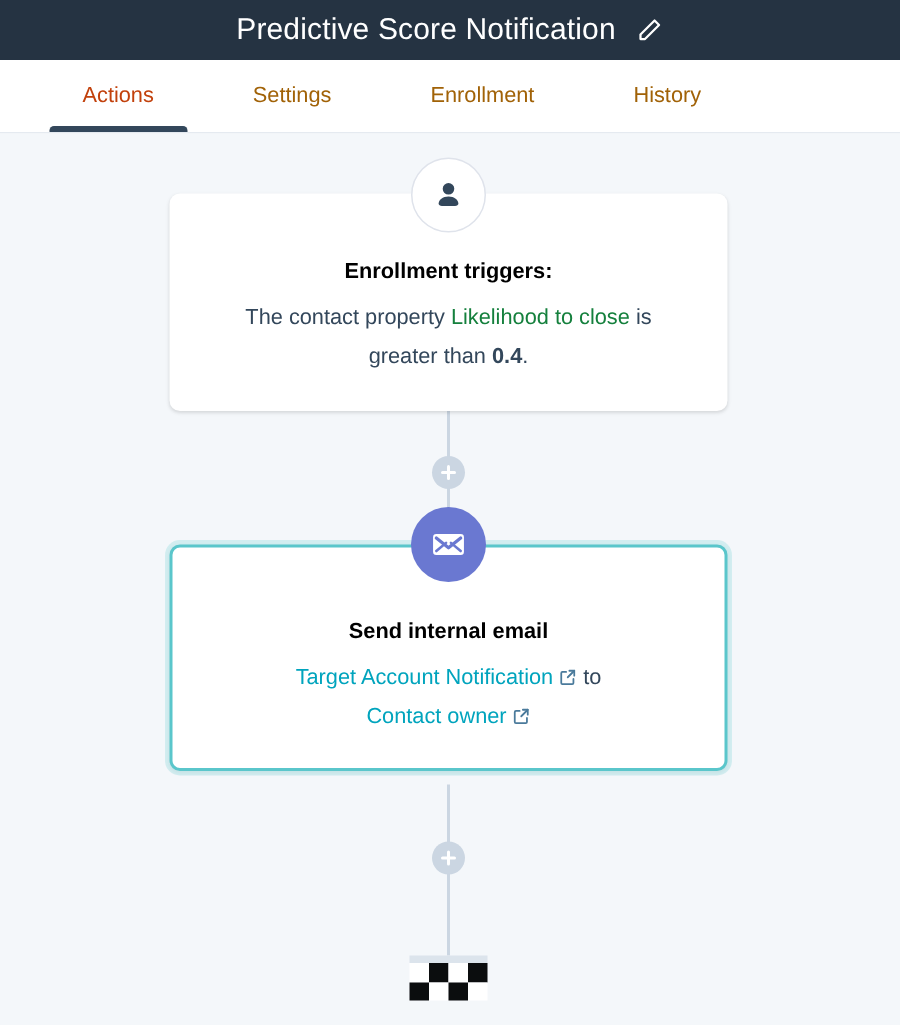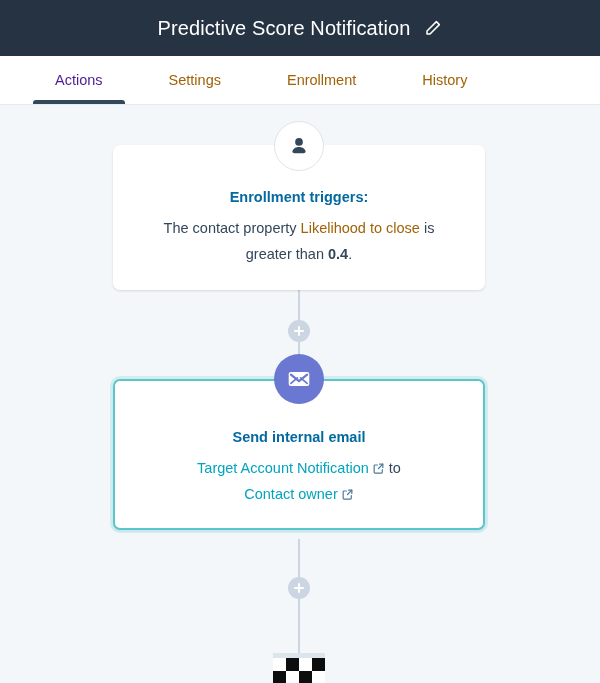"Predictive Score Notification" .app-header { height: 56px -> 40px }
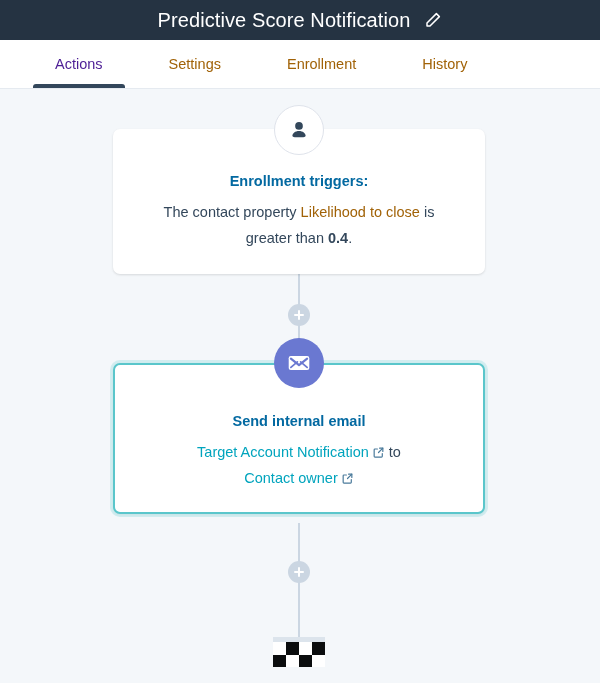"Actions" .tab.active { color: #4c1d95 -> #c2410c }
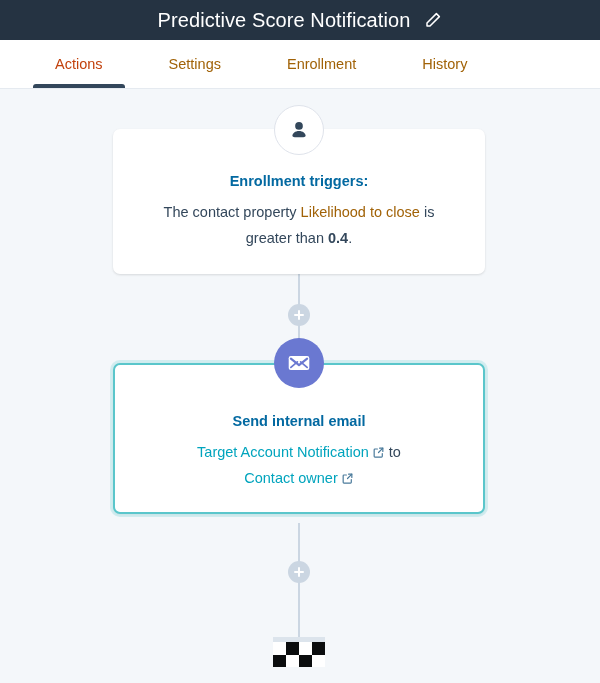"Enrollment triggers:" .card-heading { color: #0369a1 -> #000000 }
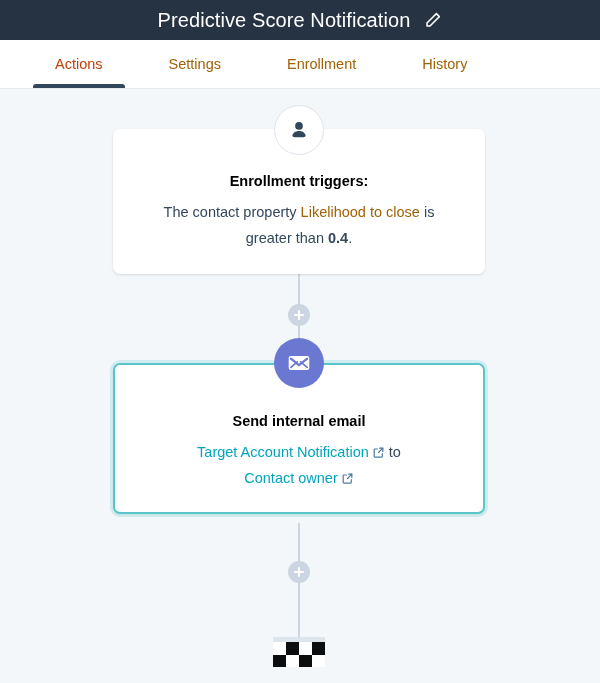"Likelihood to close" .link { color: #a16207 -> #15803d }
